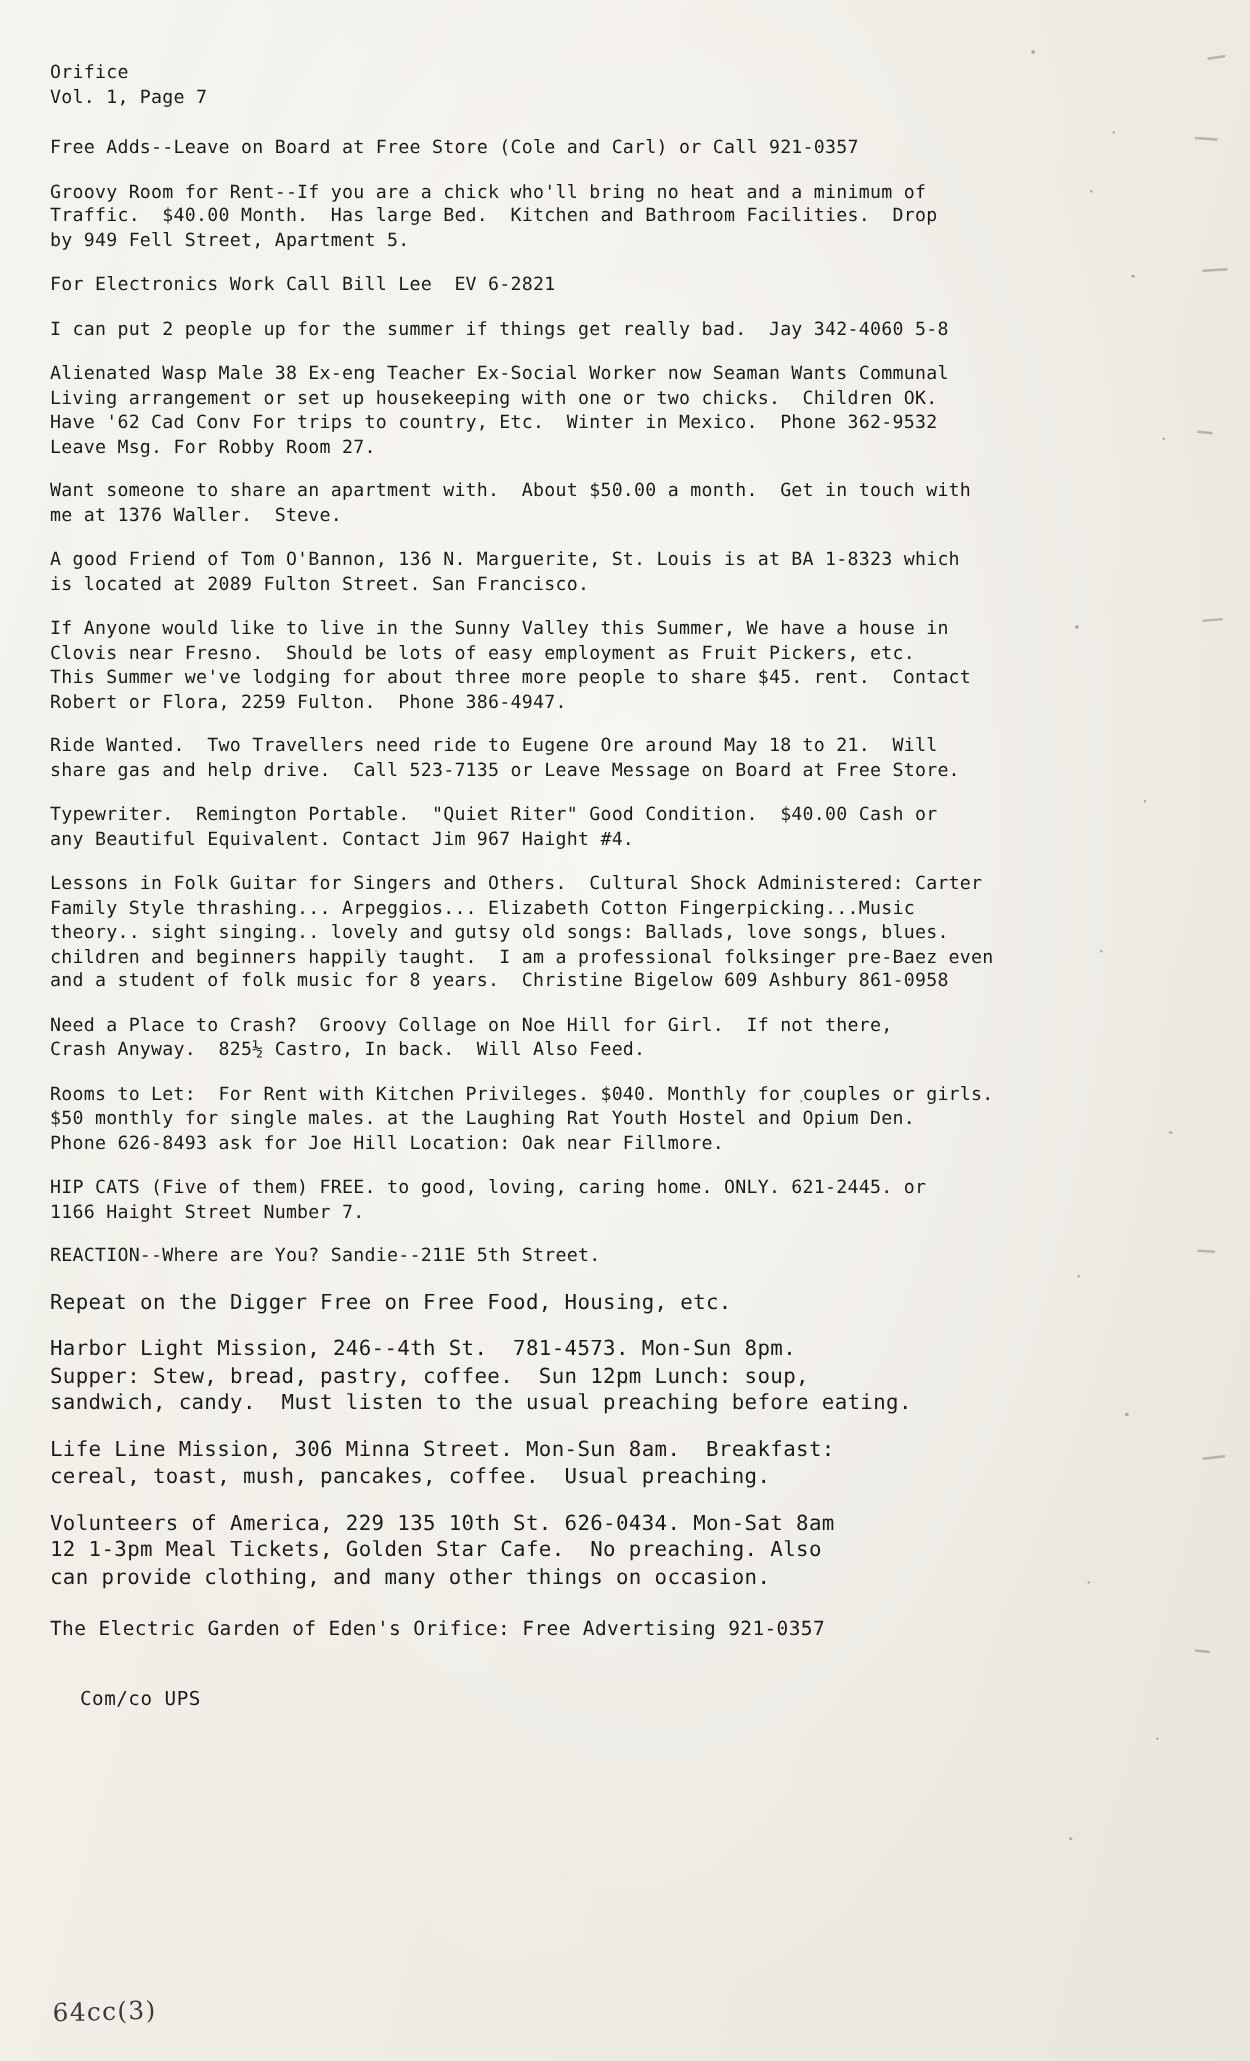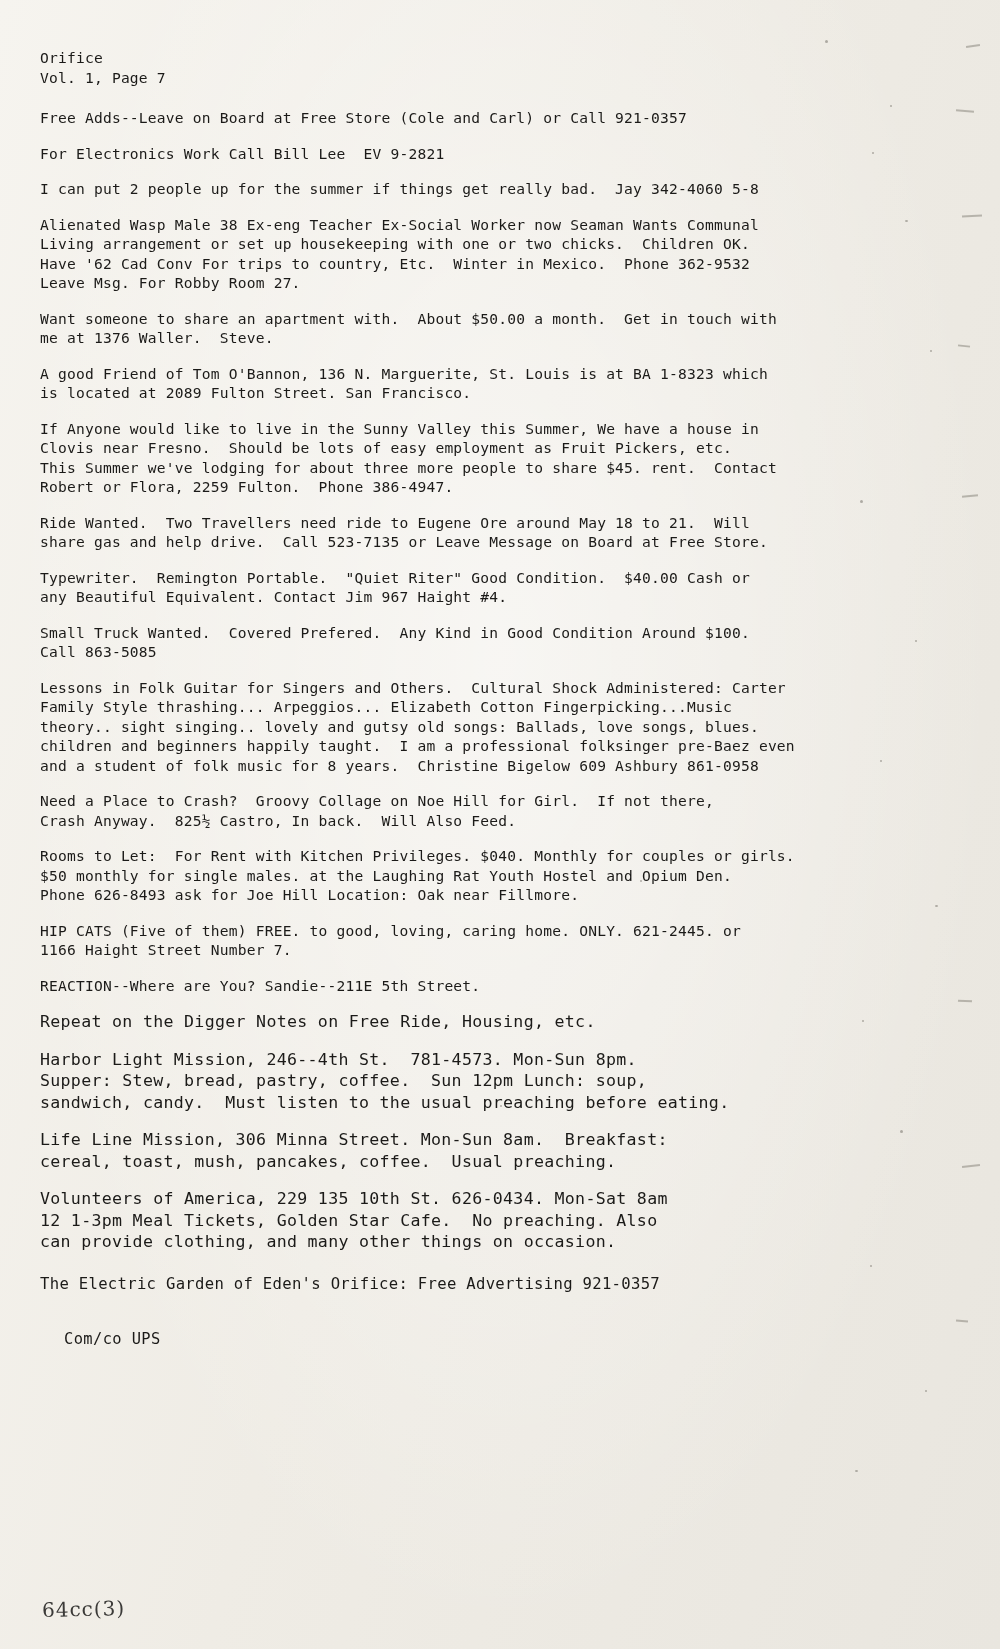"Groovy Room for Rent--If you" p.block { html: none -> <p>Groovy Room for Rent--If you are a chick who'll bring no heat and a minimum of Traffic. $40.00 Month. Has large Bed. Kitchen and Bathroom Facilities. Drop by 949 Fell Street, Apartment 5.</p> }
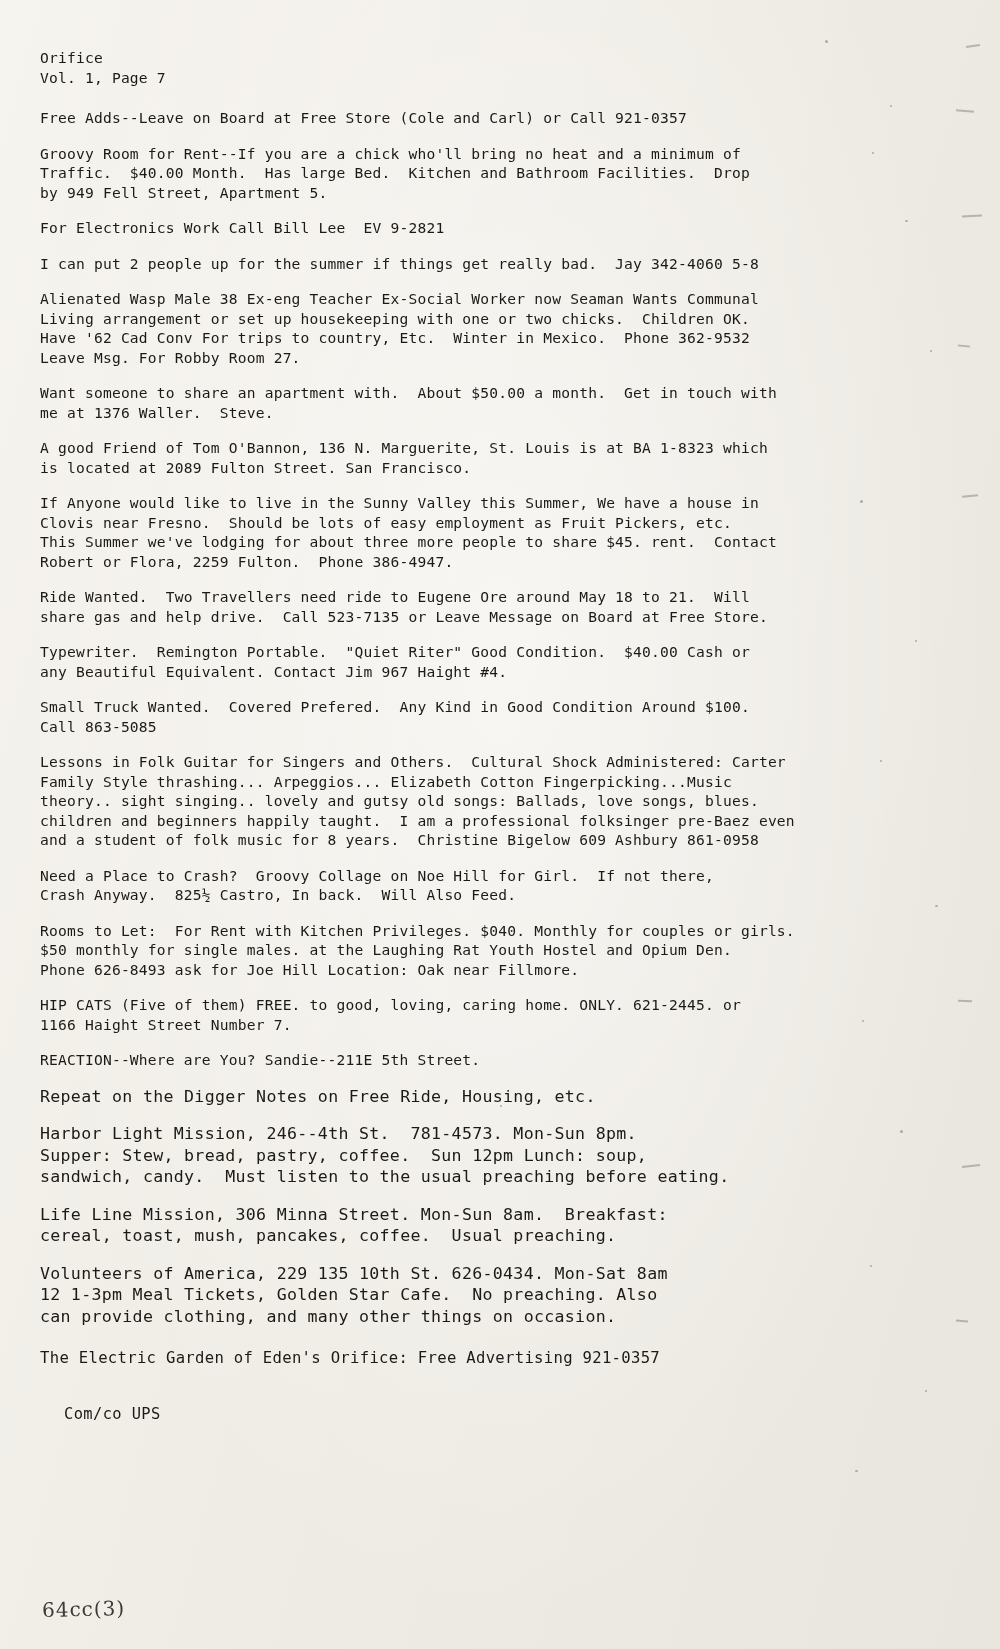"For Electronics Work Call Bill" p.block { text: 9-2821 -> 6-2821 }
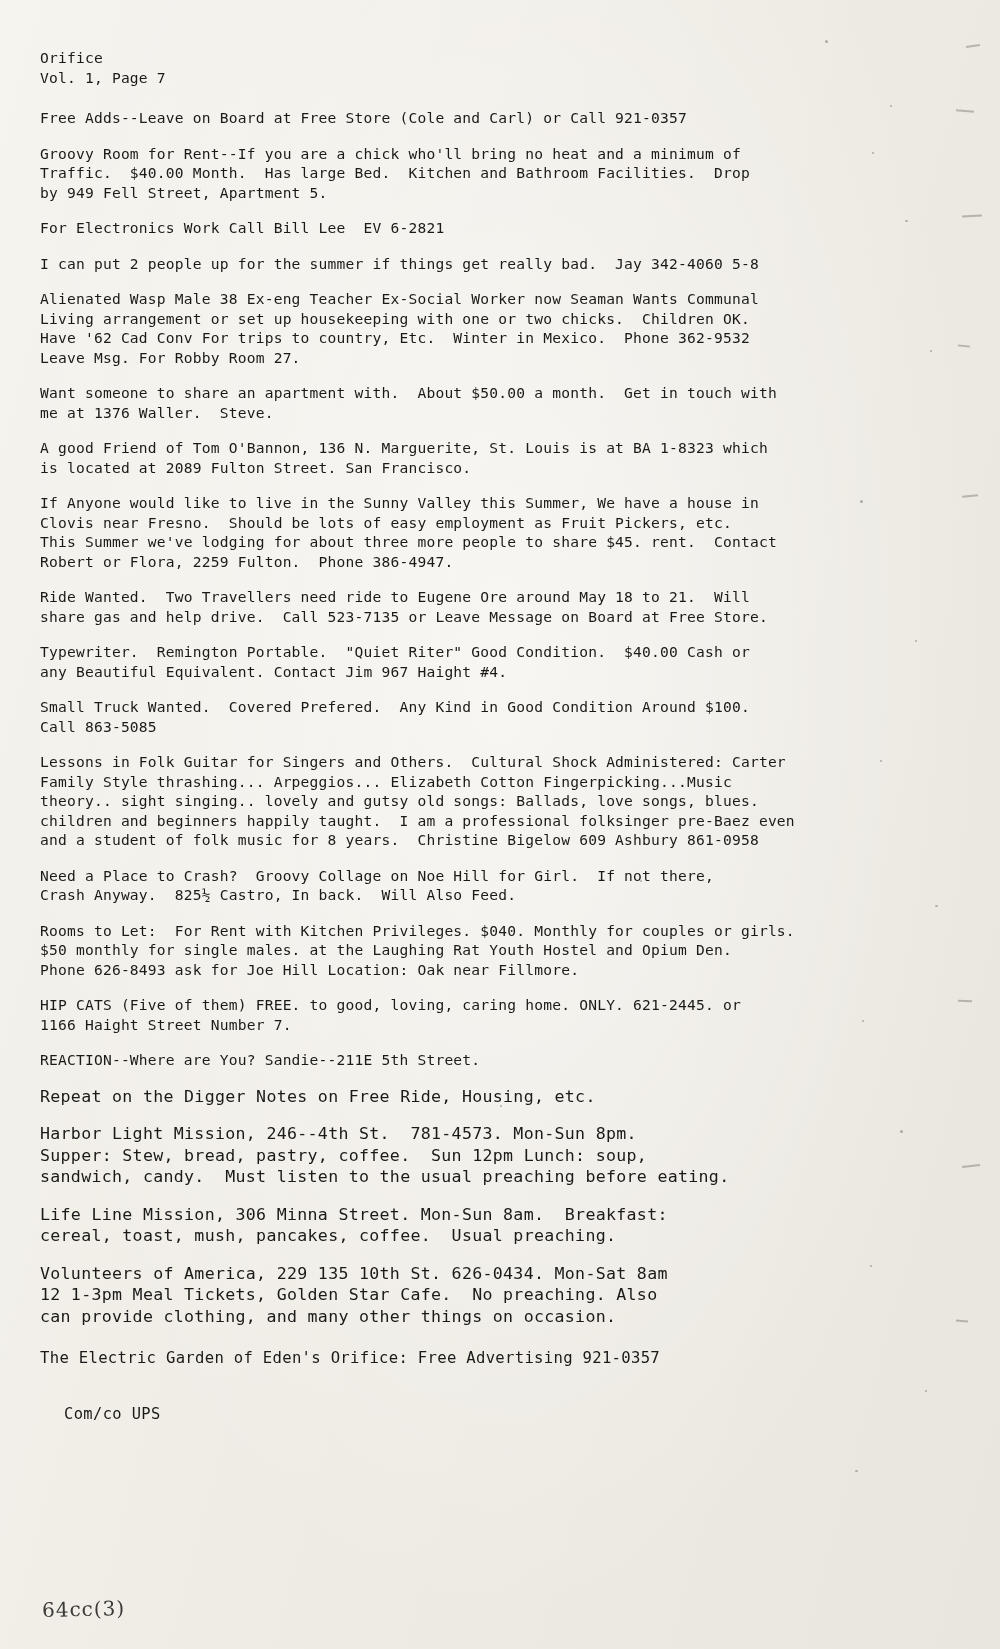"Small Truck Wanted. Covered Prefered." p.block { html: <p>Small Truck Wanted. Covered Prefered. Any Kind in Good Condition Around $100. Call 863-5085</p> -> none }
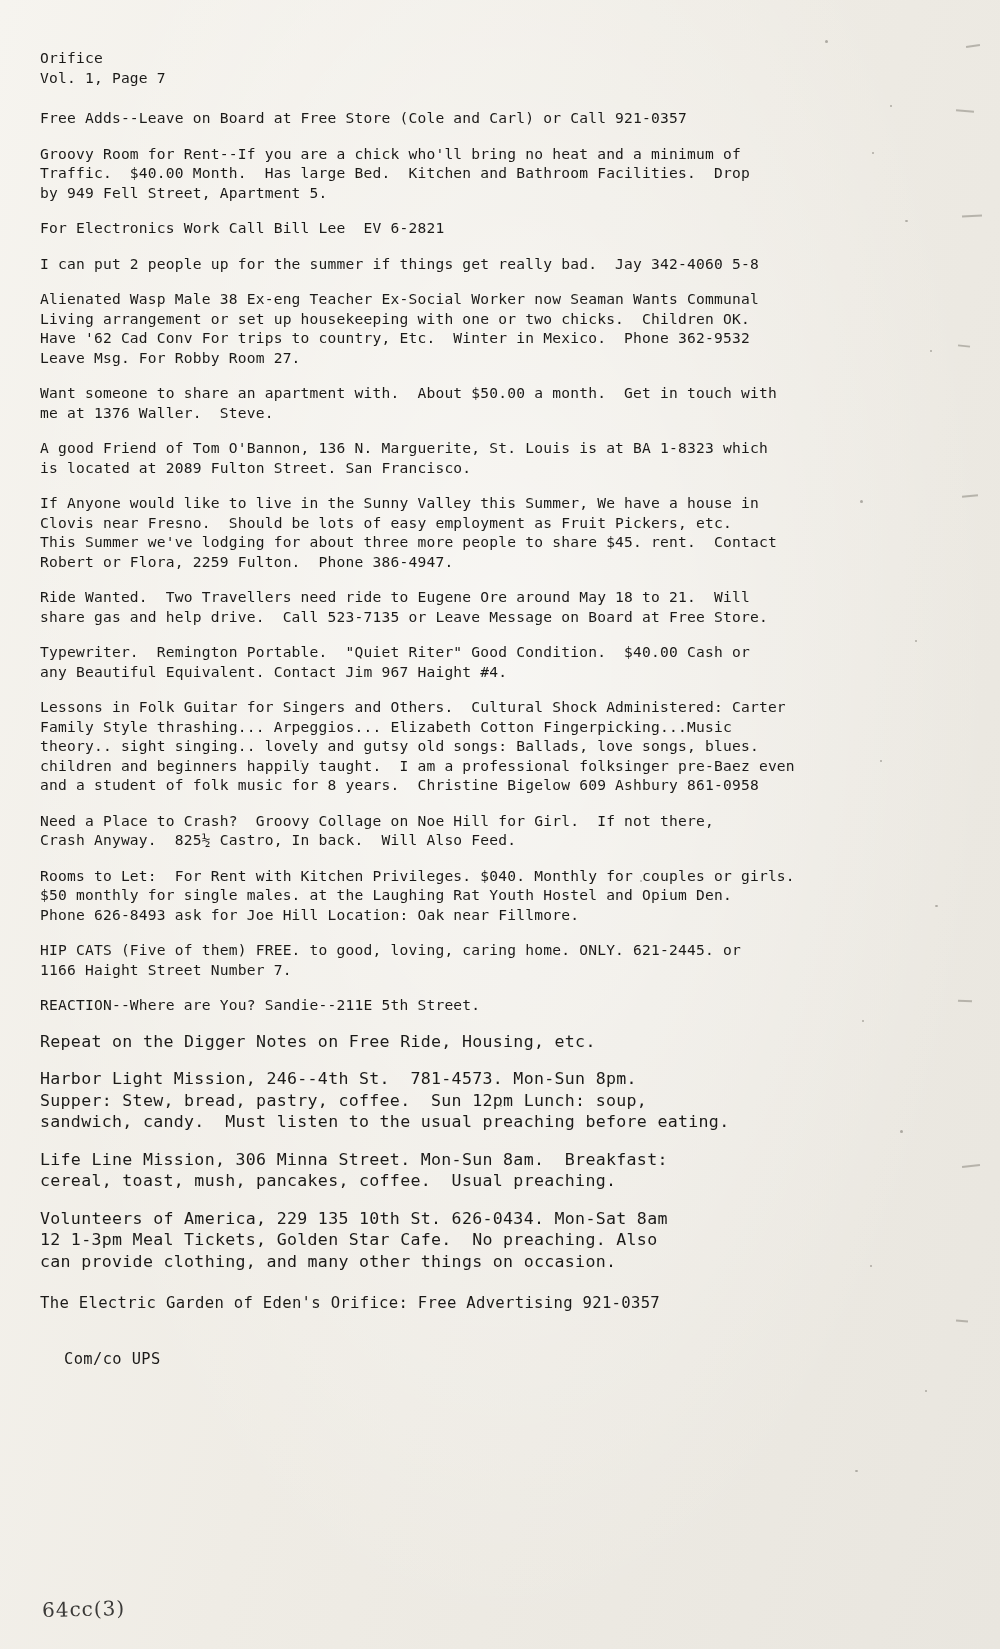"Repeat on the Digger Notes" p.block { text: Notes on Free Ride -> Free on Free Food }
